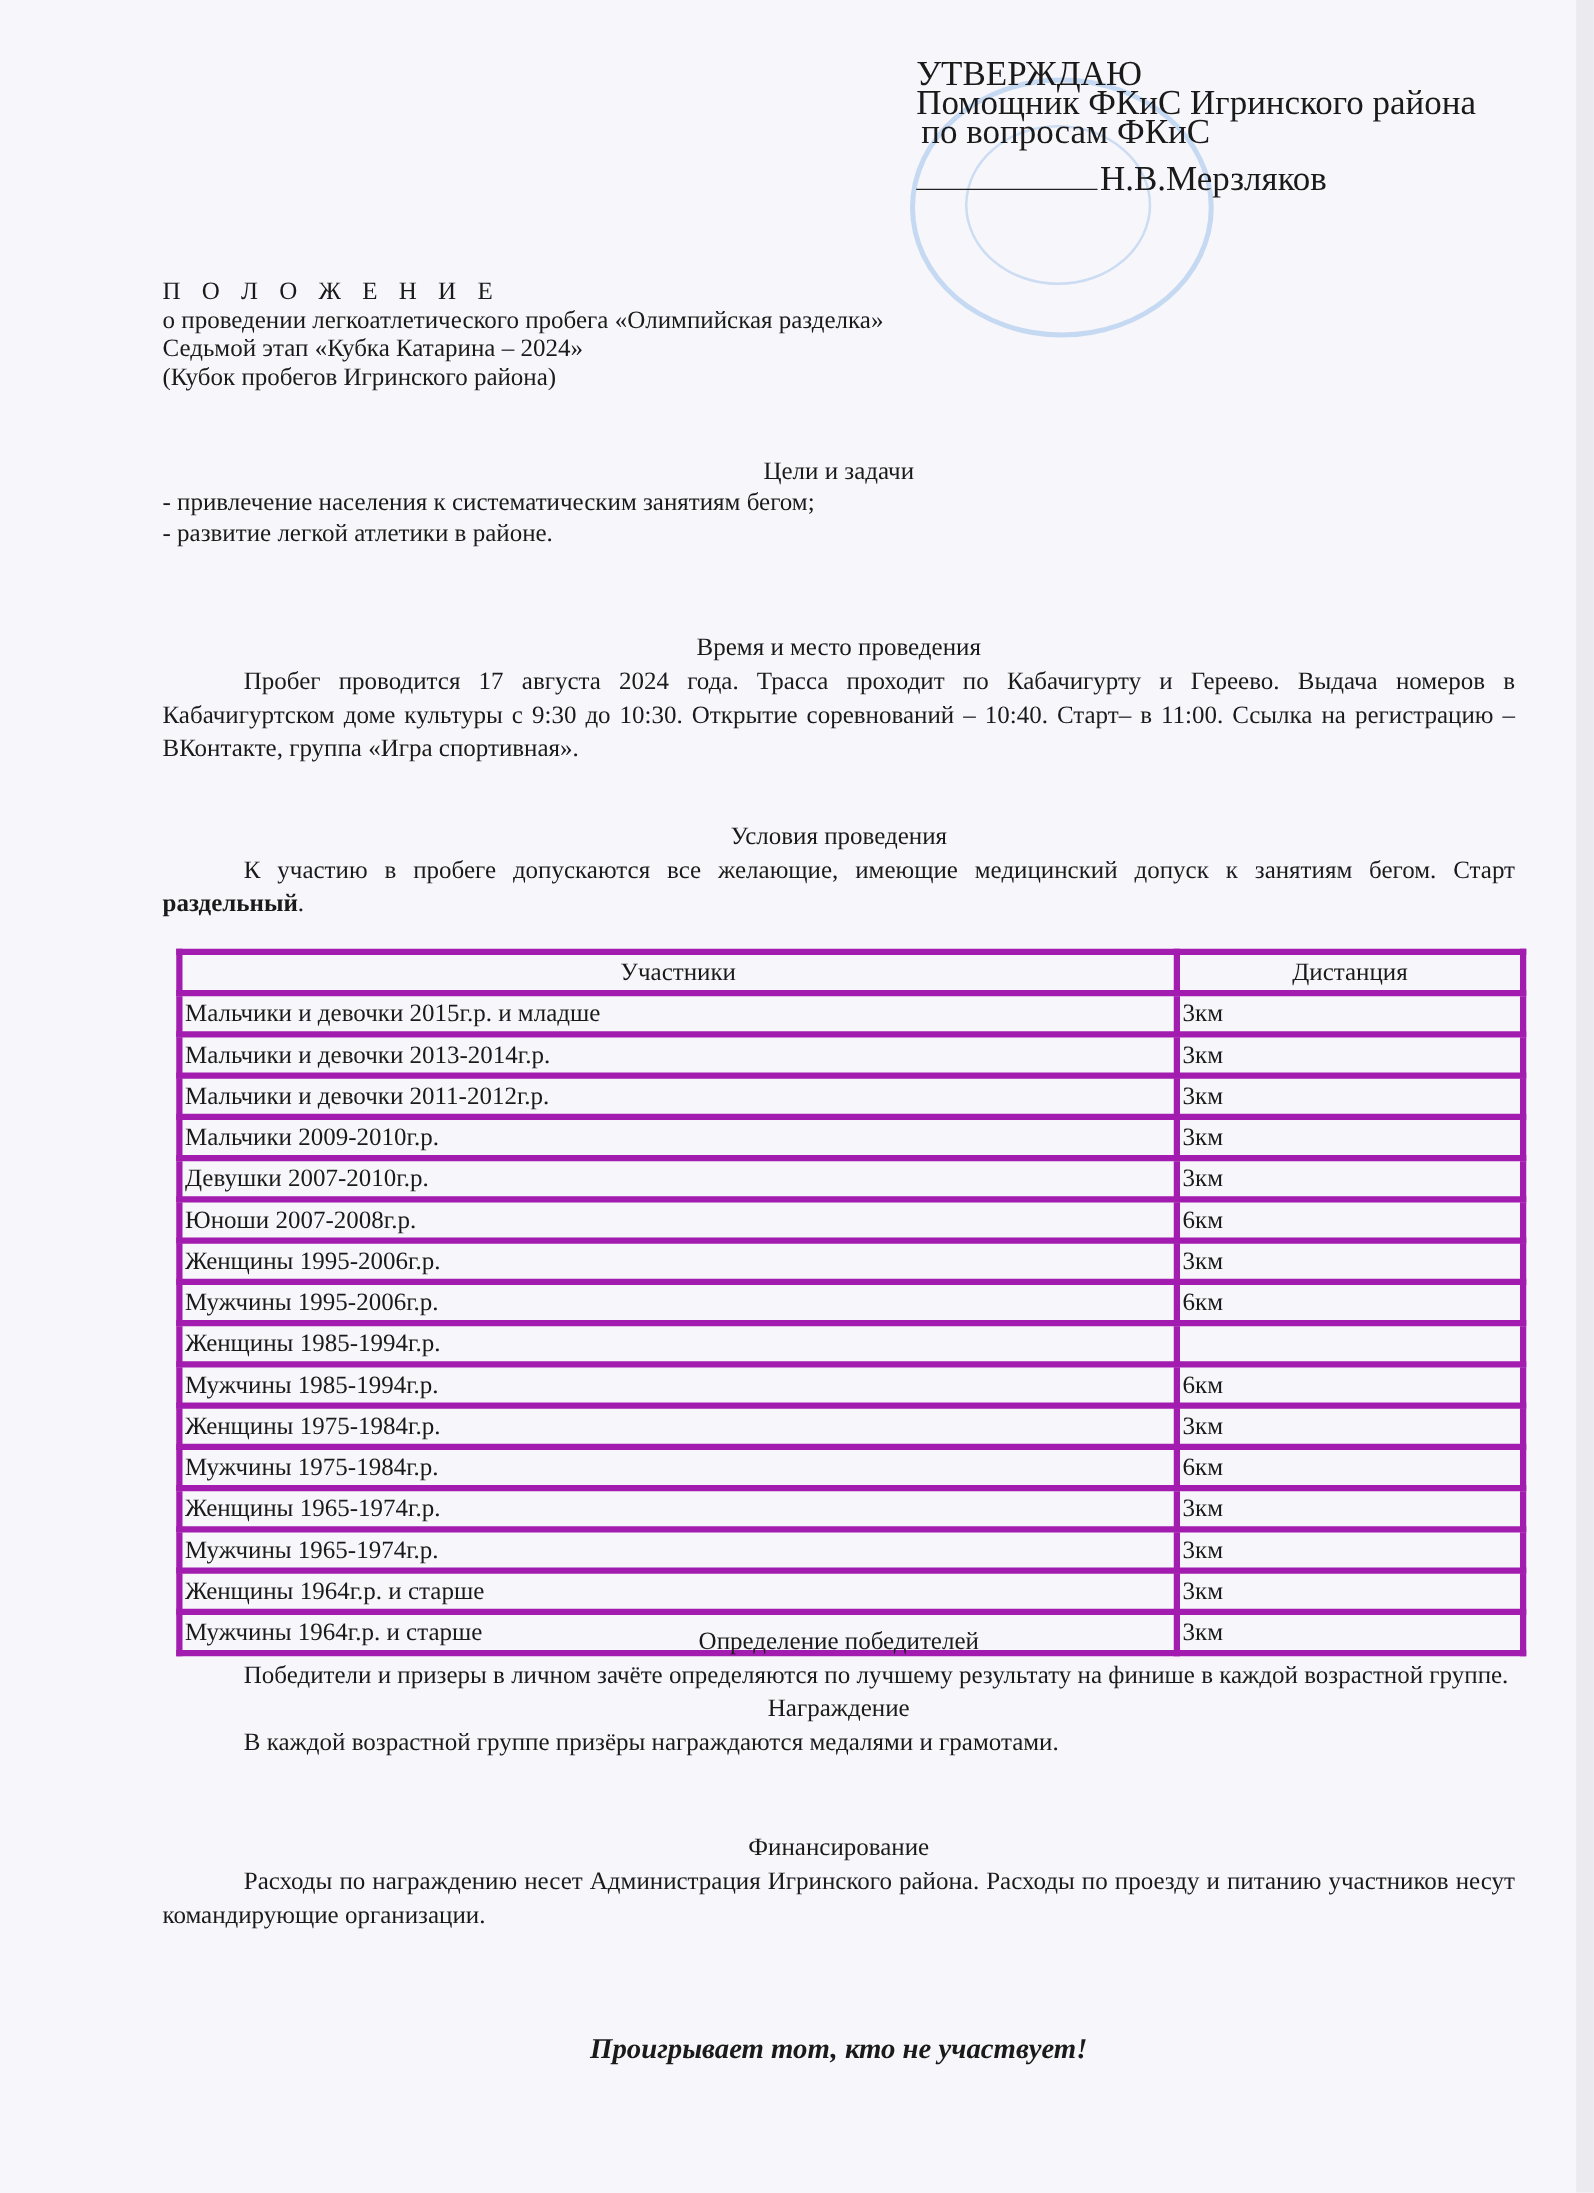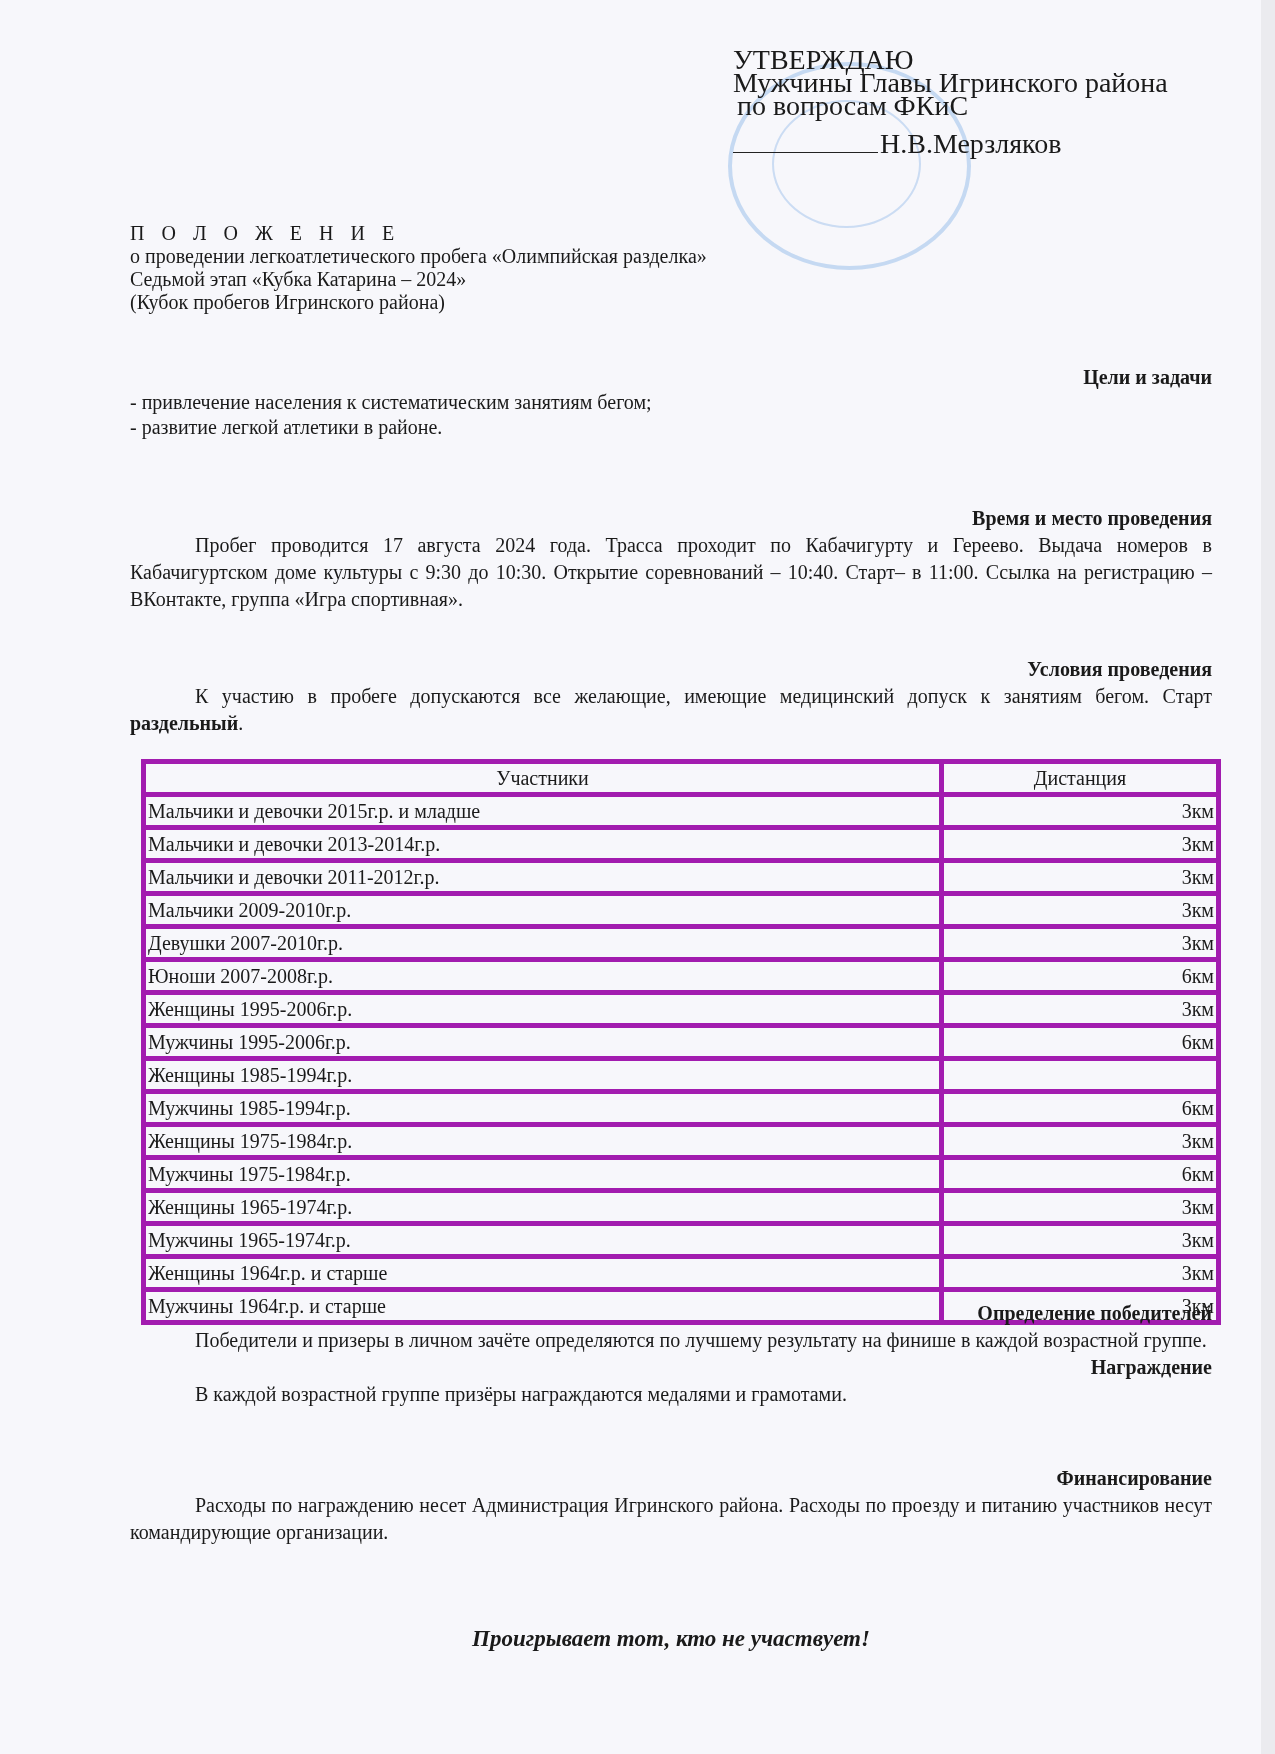"Мужчины Главы Игринского района" div { text: Мужчины Главы -> Помощник ФКиС }
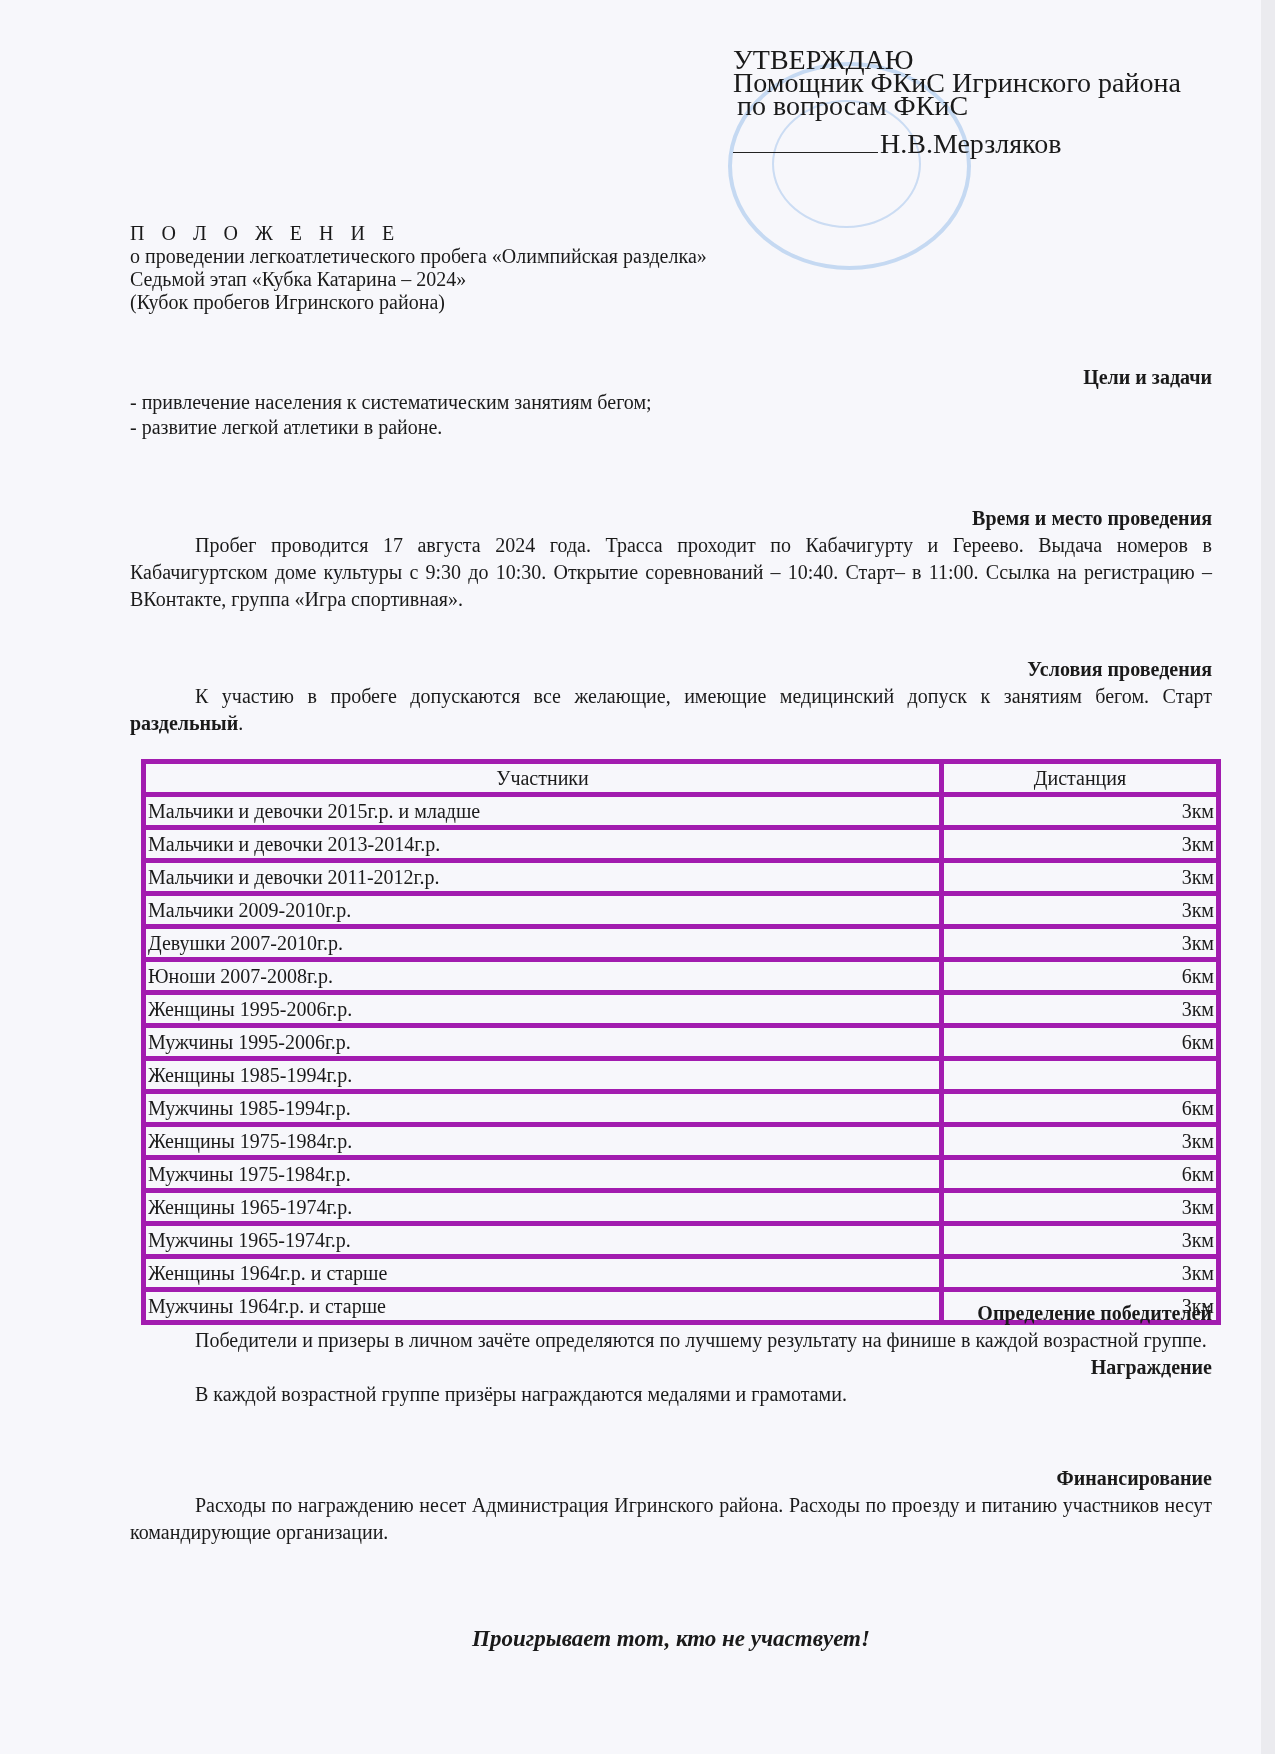"Цели и задачи" .h { font-weight: bold -> normal; text-align: right -> center }
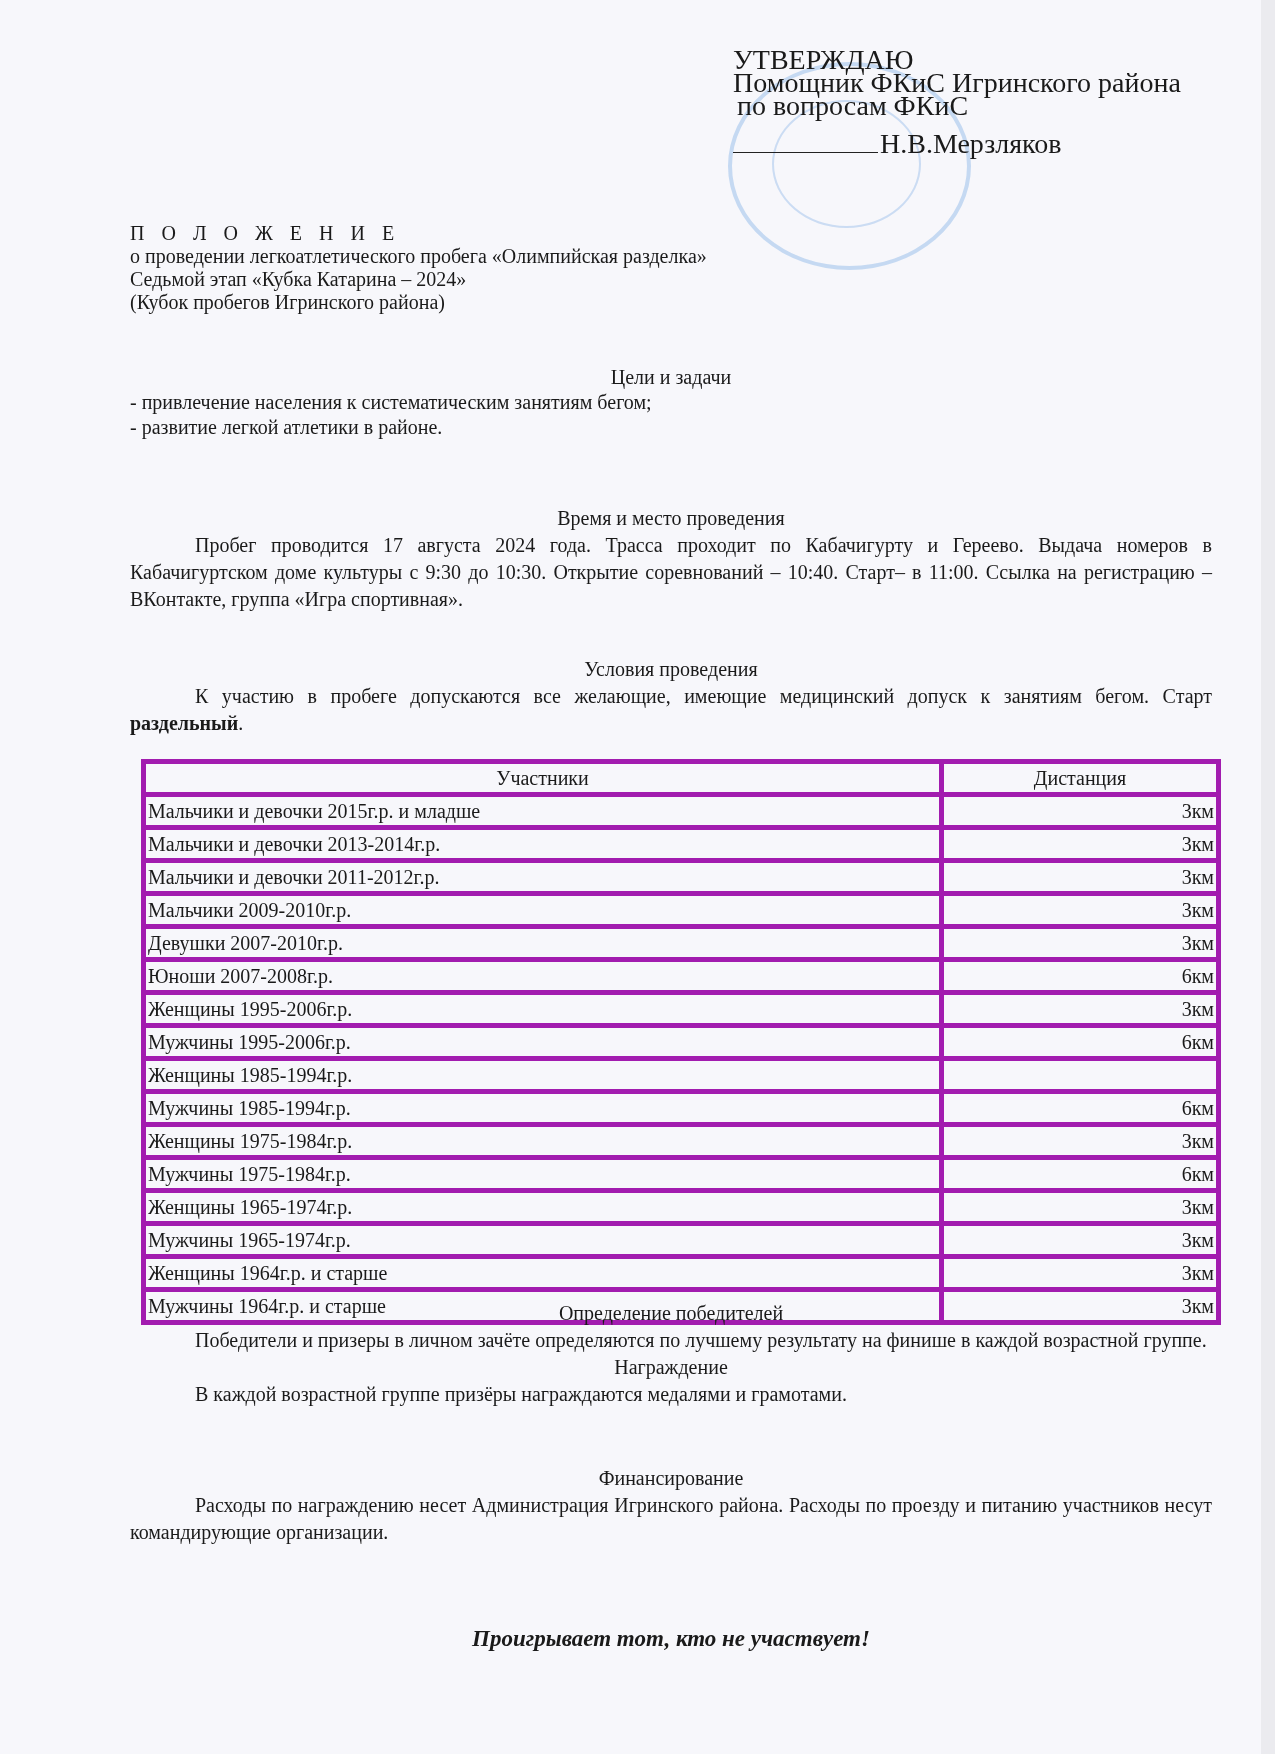"3км" table.dist td.d { text-align: right -> left }
